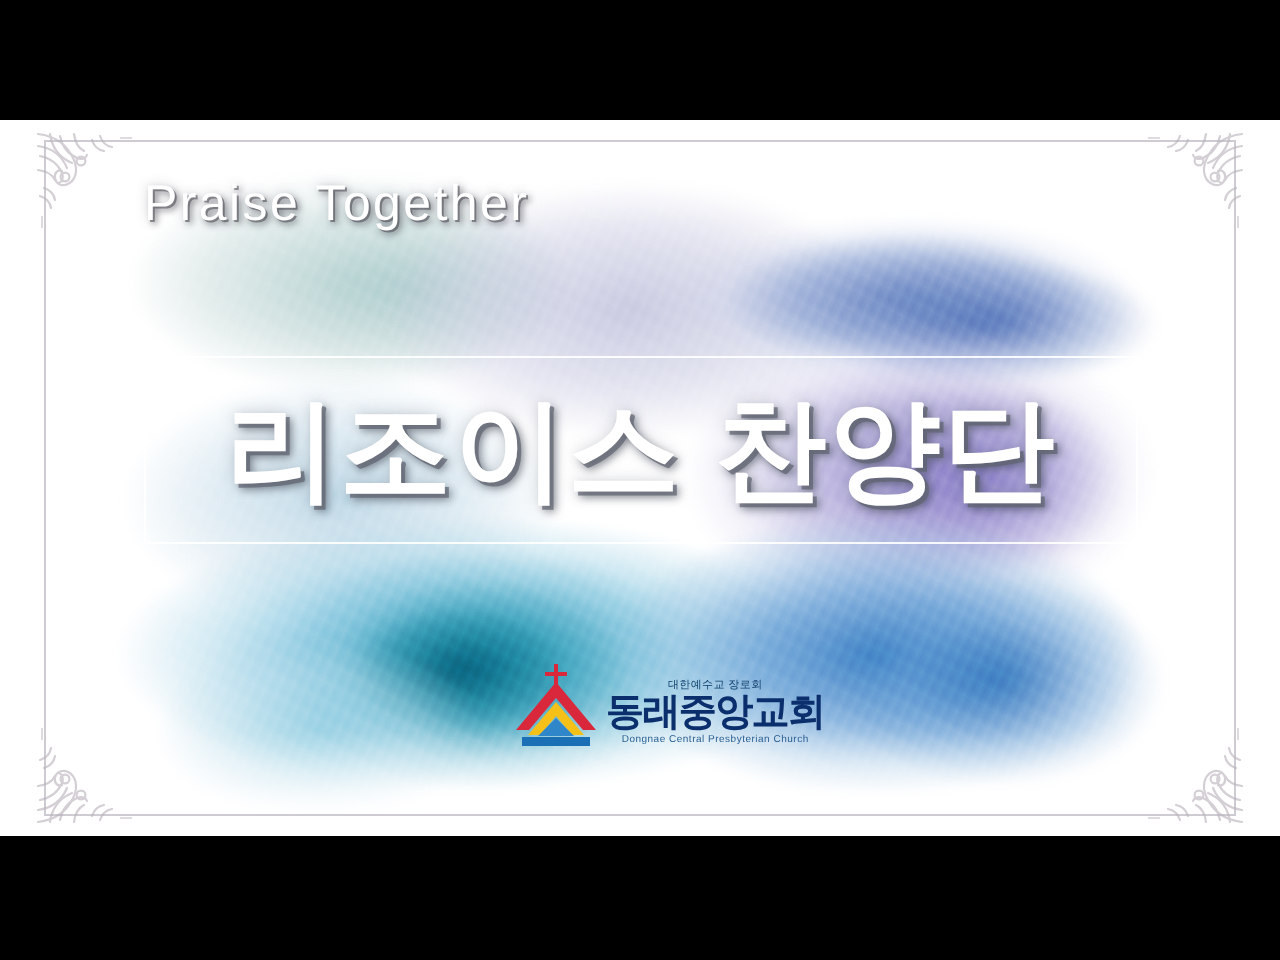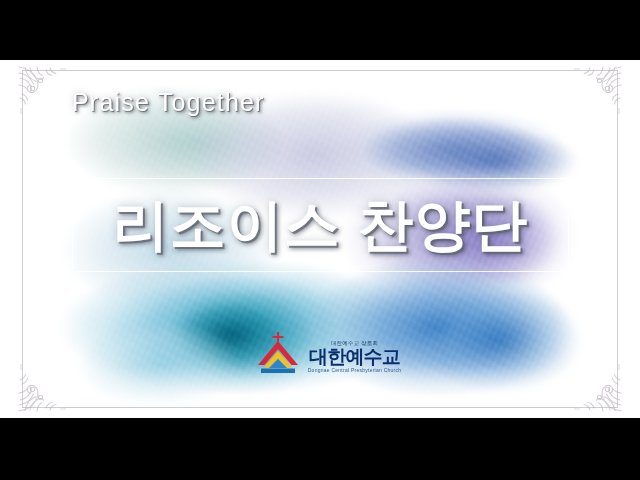"대한예수교" div.logo-name { text: 대한예수교 -> 동래중앙교회 }
